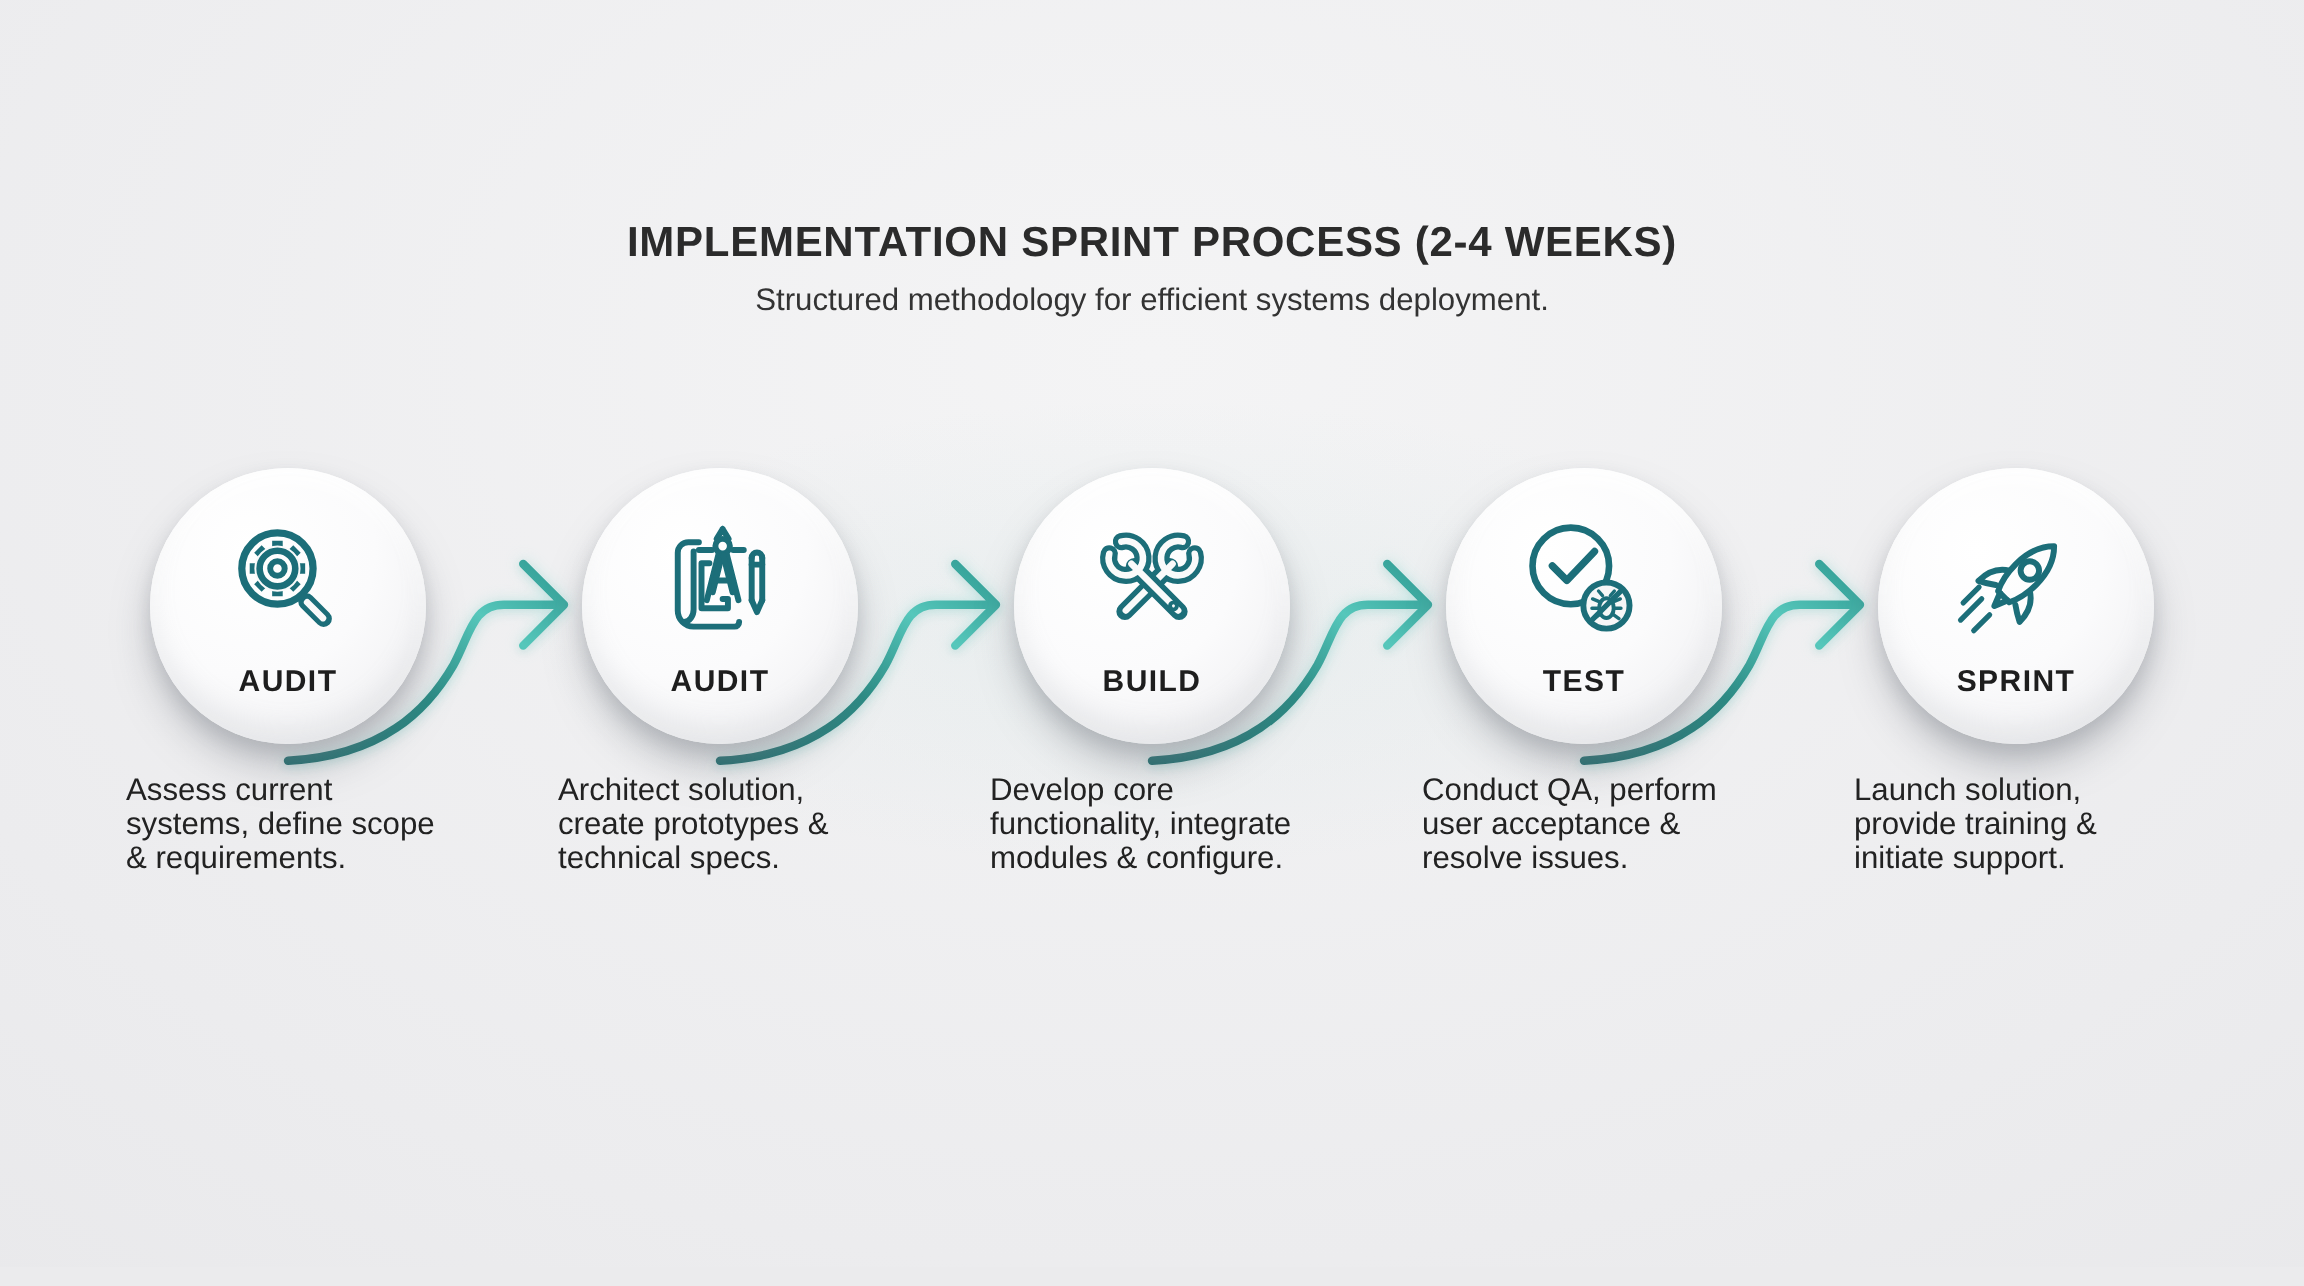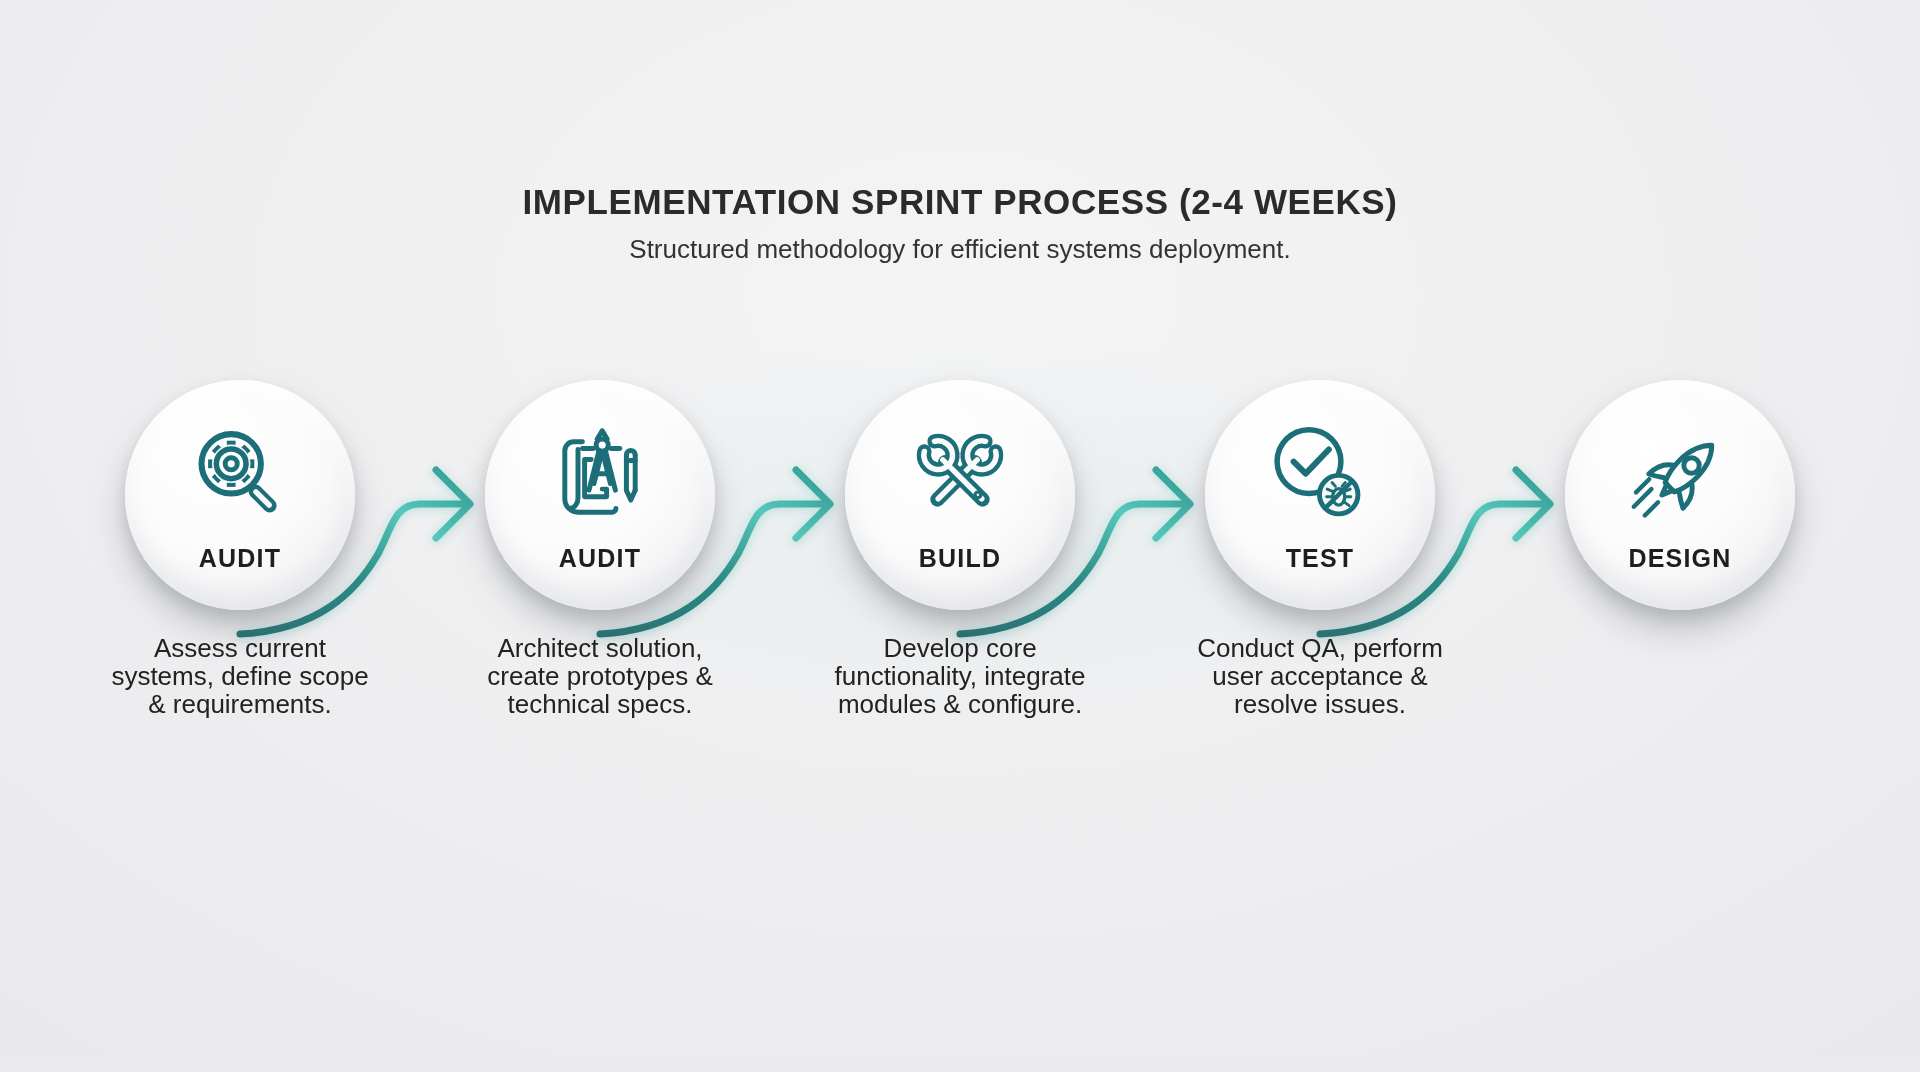"AUDIT" .step { text-align: center -> none; top: 380px -> 390px }
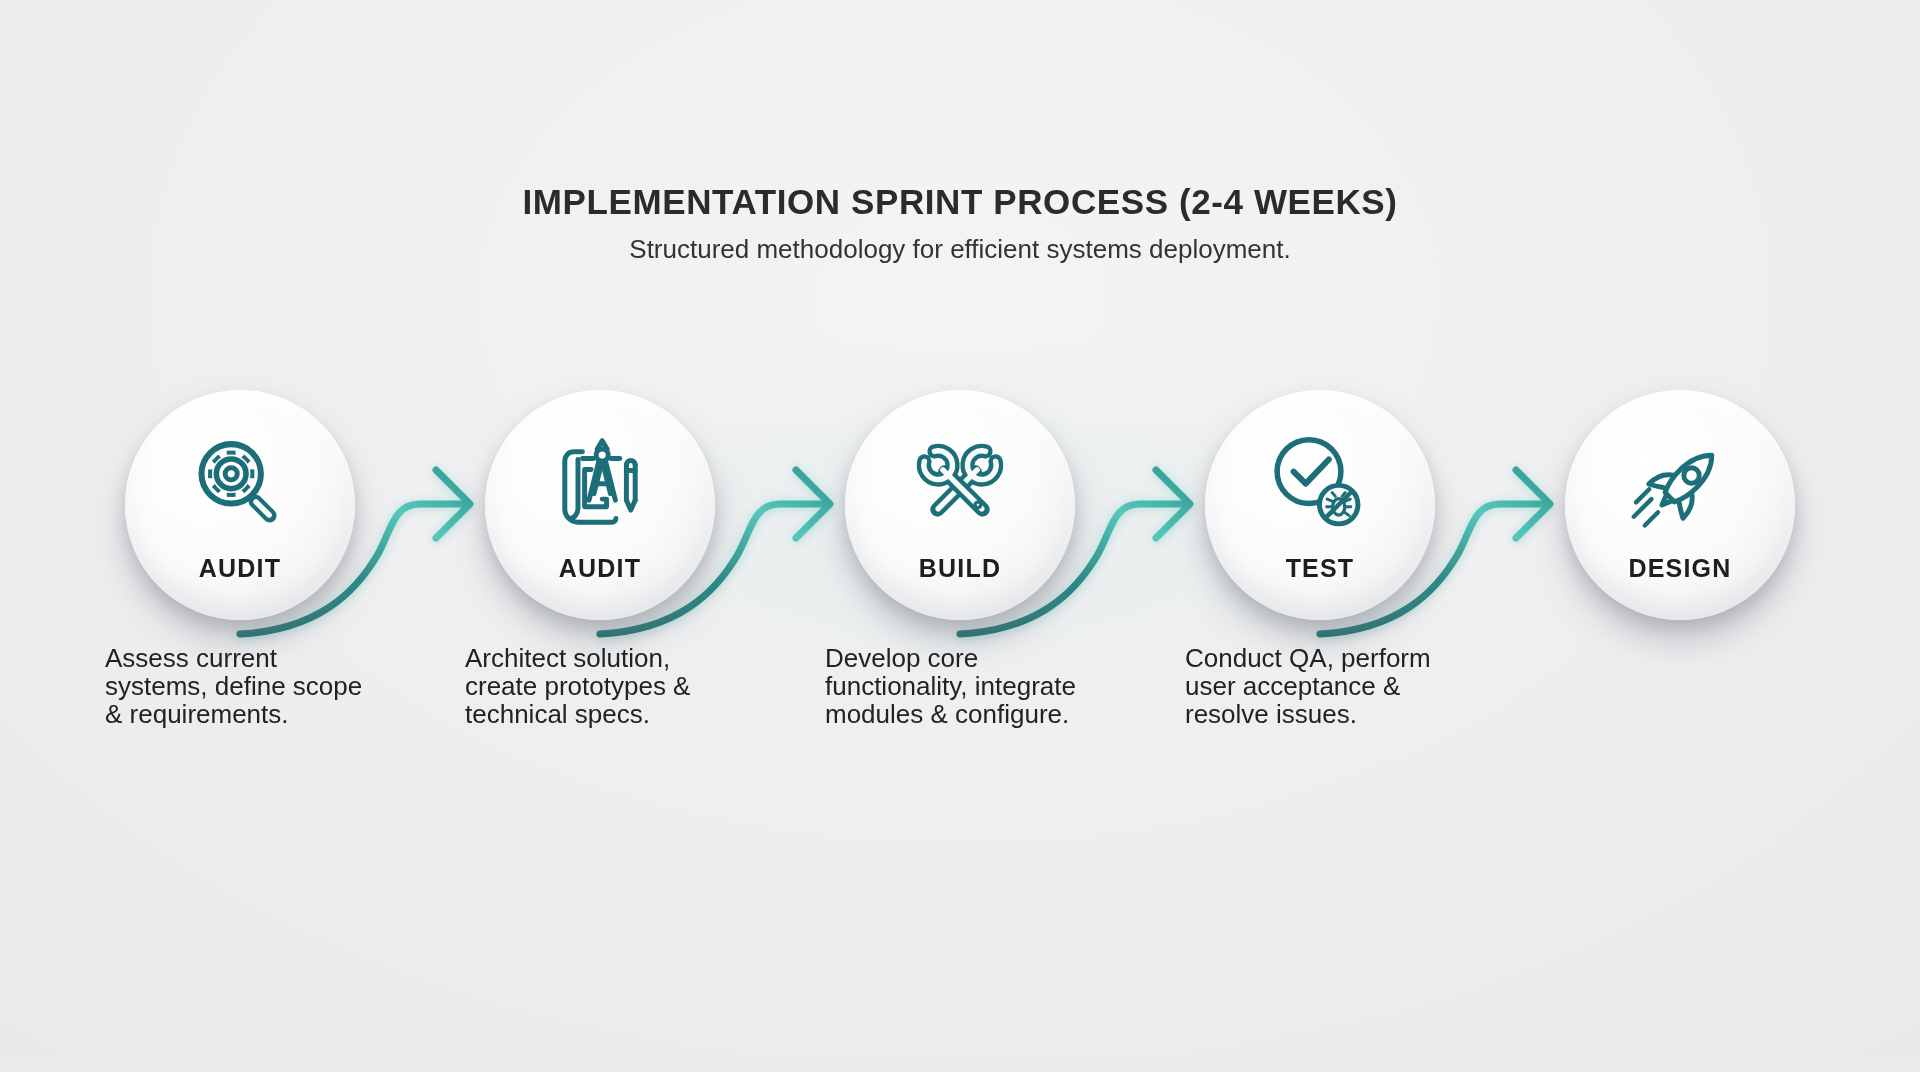"DESIGN" div.step-label { text: DESIGN -> SPRINT }
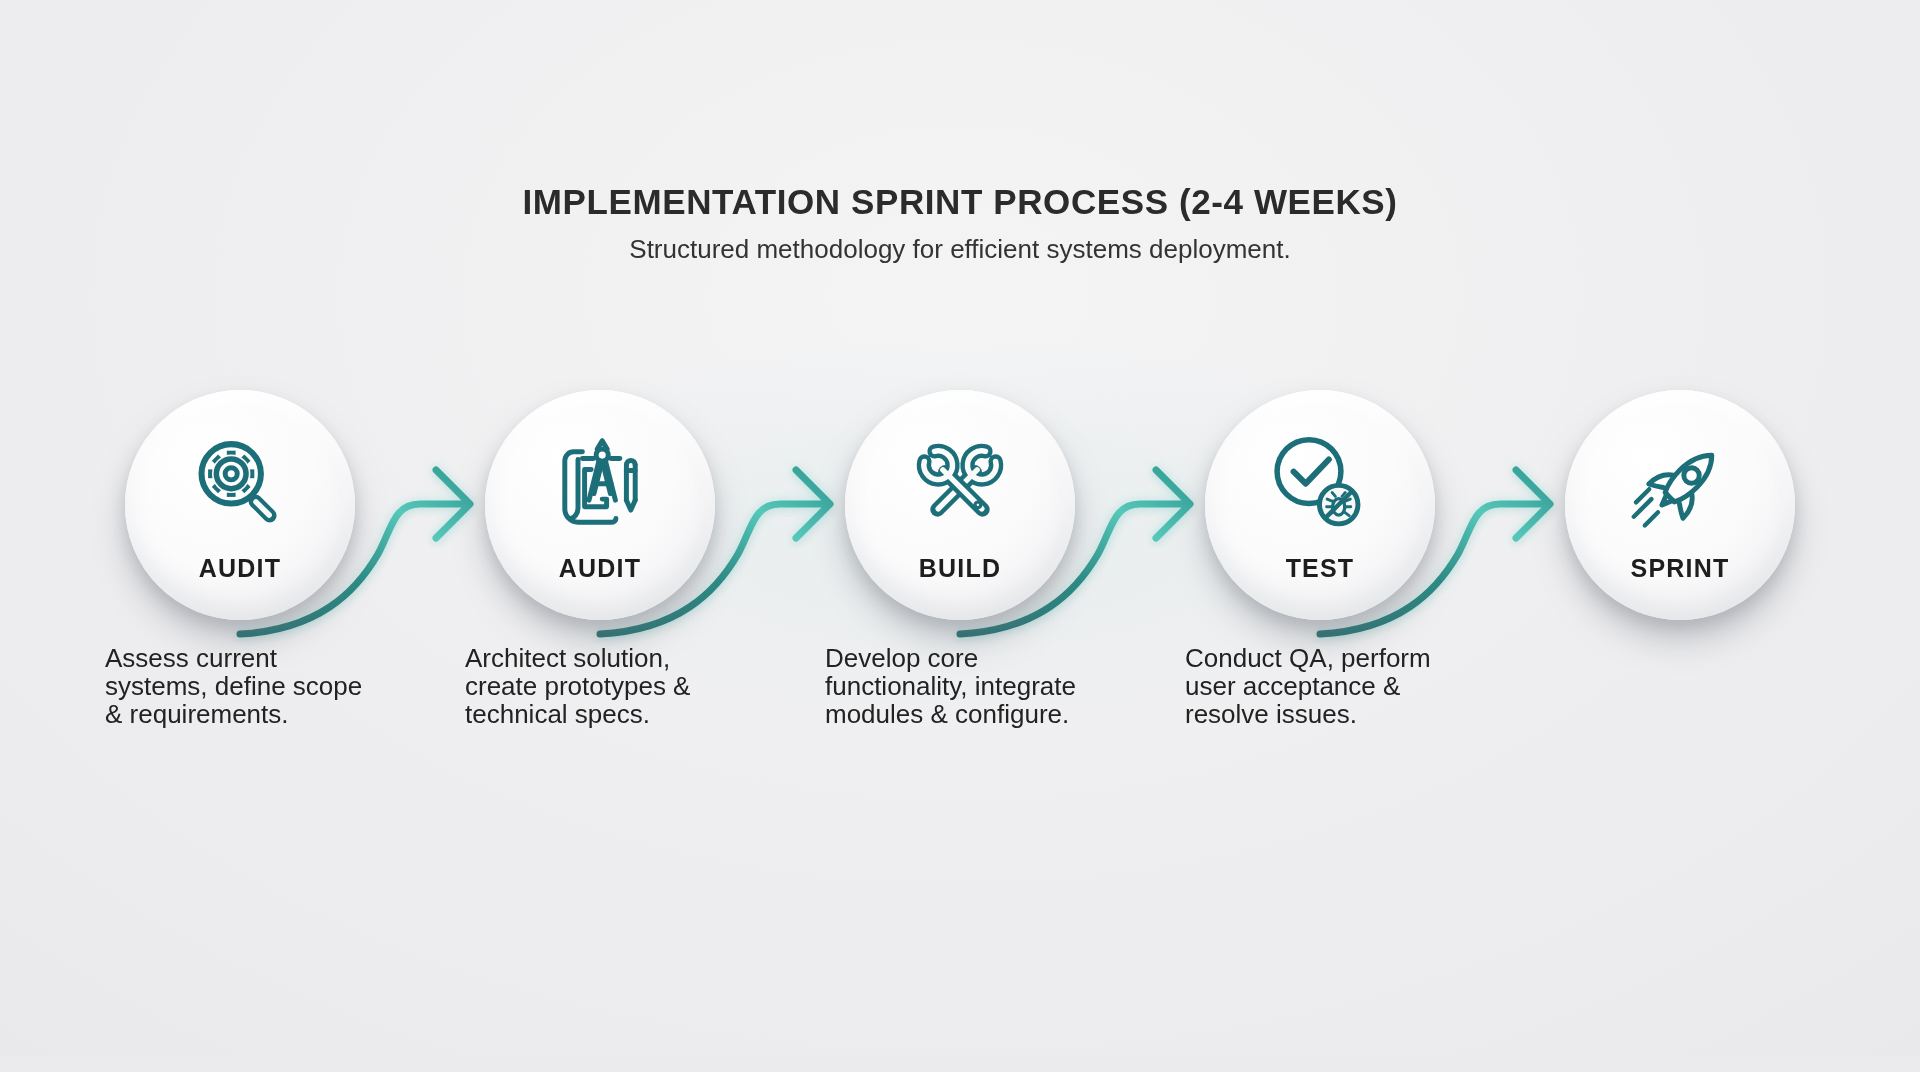"Launch solution," p.desc { html: none -> <p>Launch solution, provide training &amp; initiate support.</p> }
